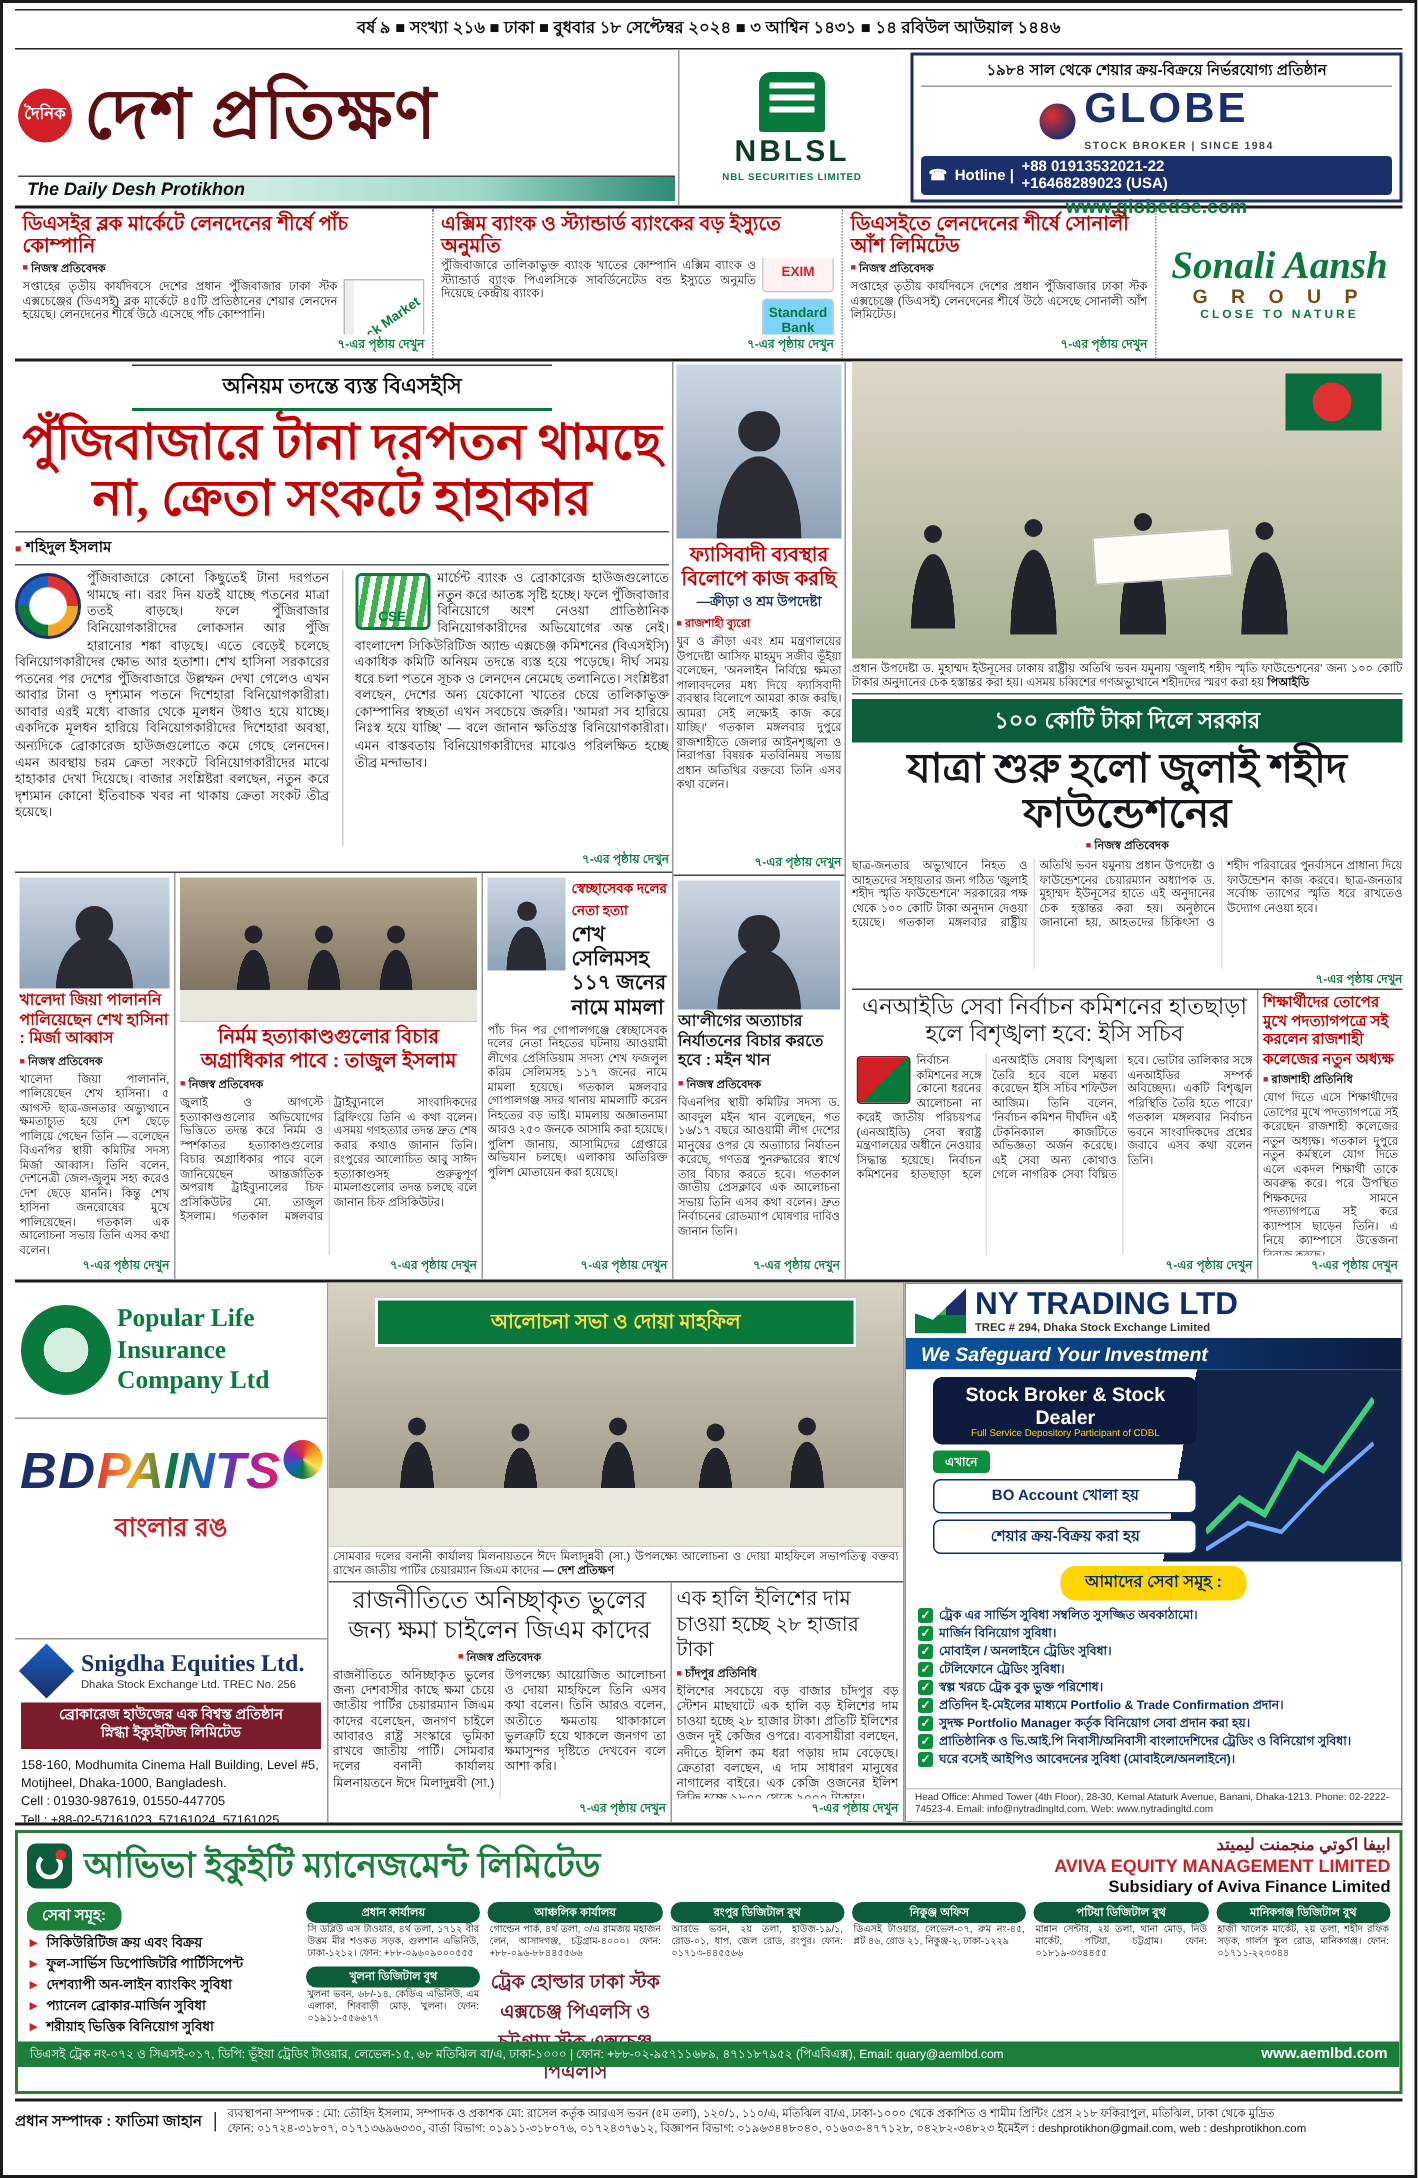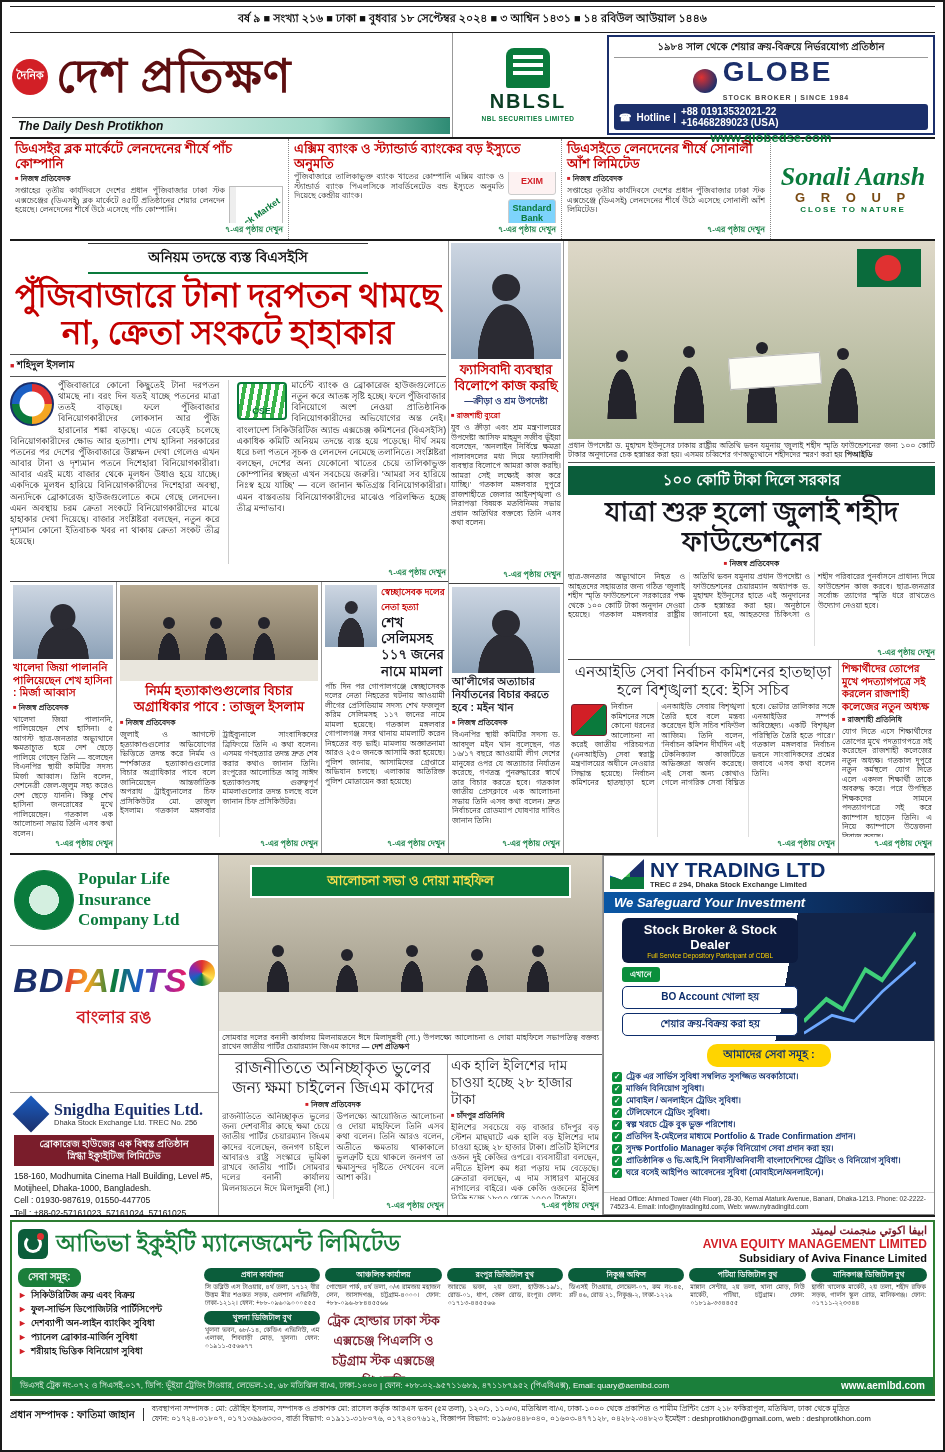"ডিএসই ট্রেক নং-০৭২ ও সিএসই-০১৭," .aviva-bottom { bottom: 0 -> 16px }
